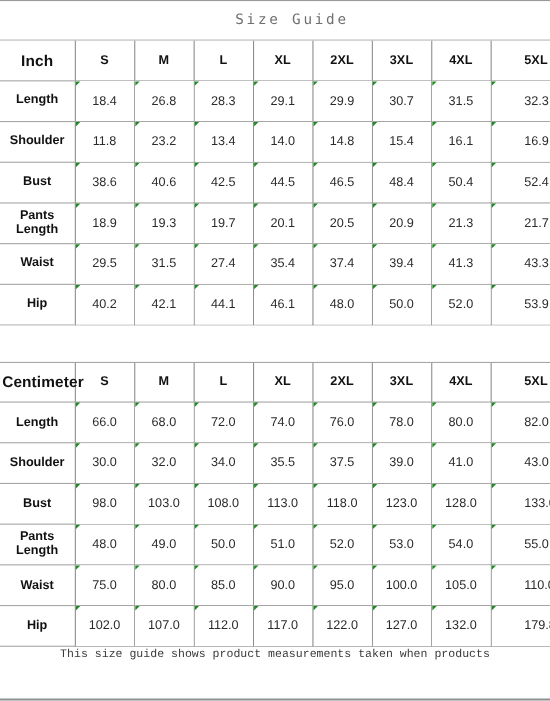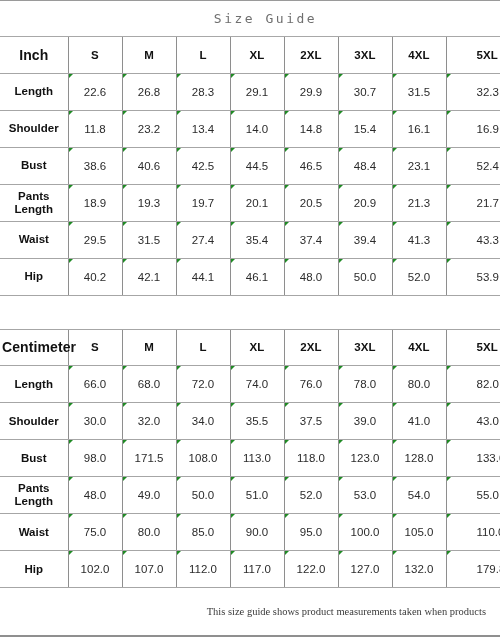"22.6" td.value-cell { text: 22.6 -> 18.4 }
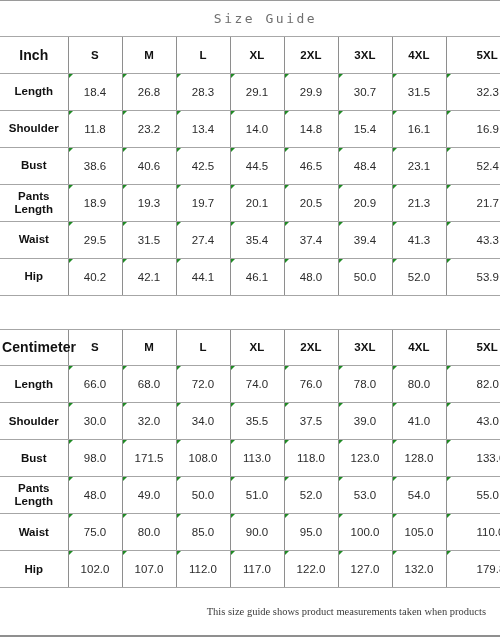"23.1" td.value-cell { text: 23.1 -> 50.4 }
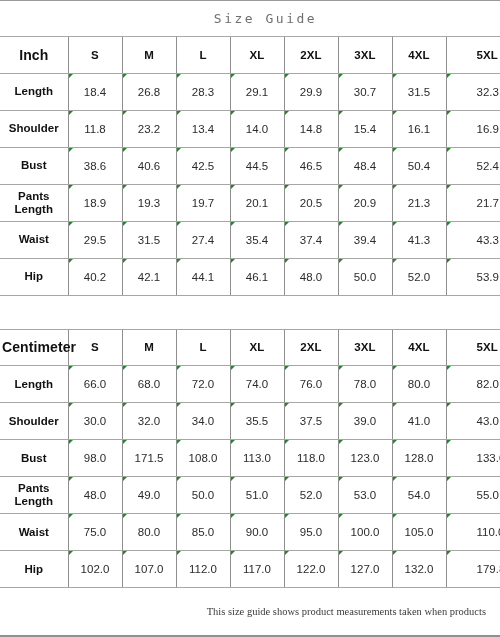"171.5" td.value-cell { text: 171.5 -> 103.0 }
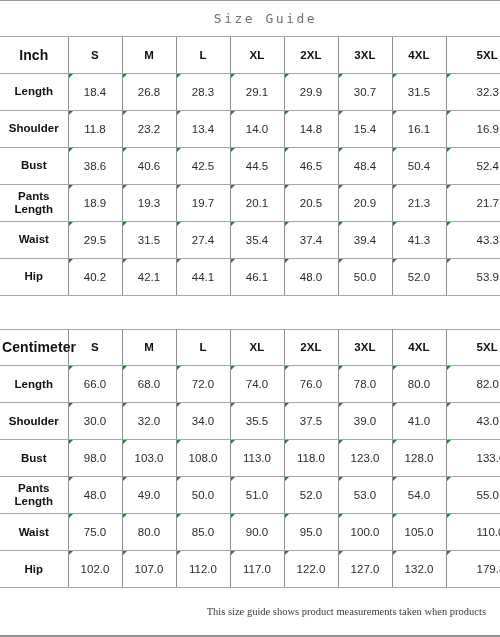"This size guide shows product" .footnote { align-items: flex-end -> flex-start; flex-direction: column -> none; font-family: Liberation Serif, serif -> Liberation Mono, monospace }
